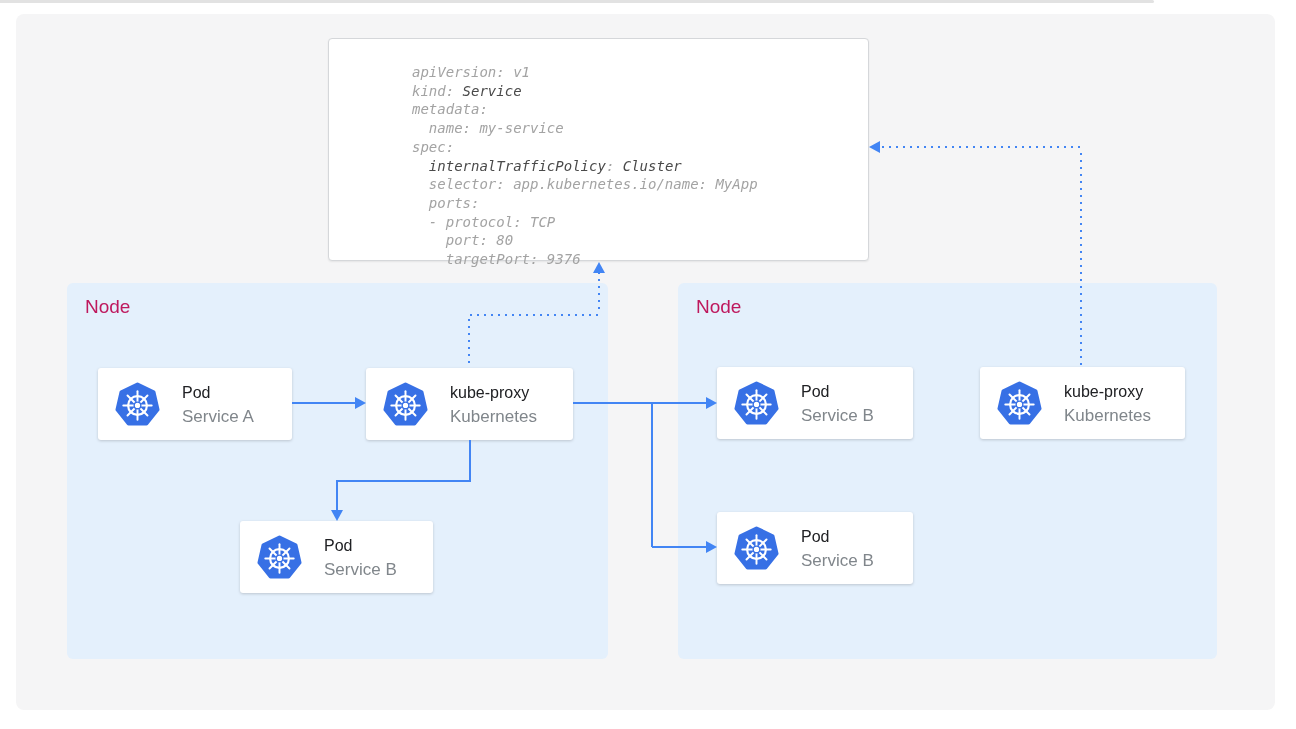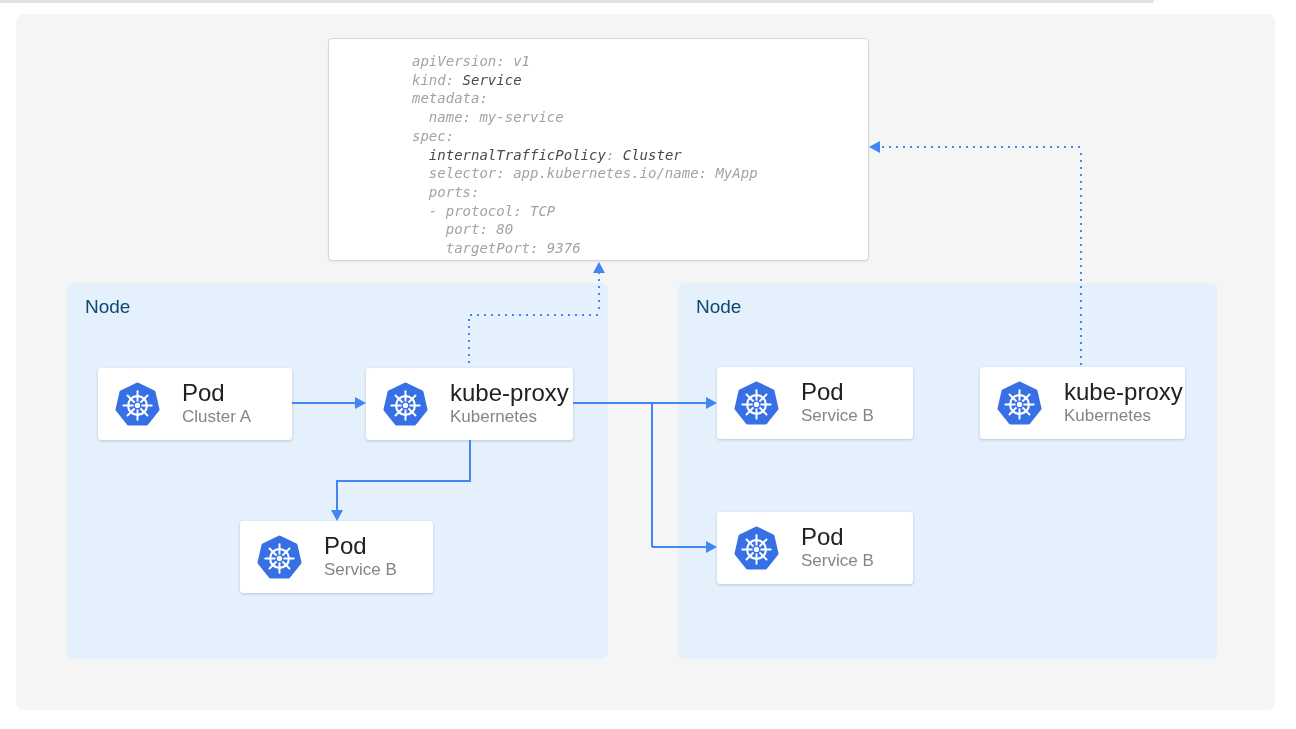"apiVersion: v1" .yaml-card { padding: 13px 0 0 83px -> 24px 0 0 83px }
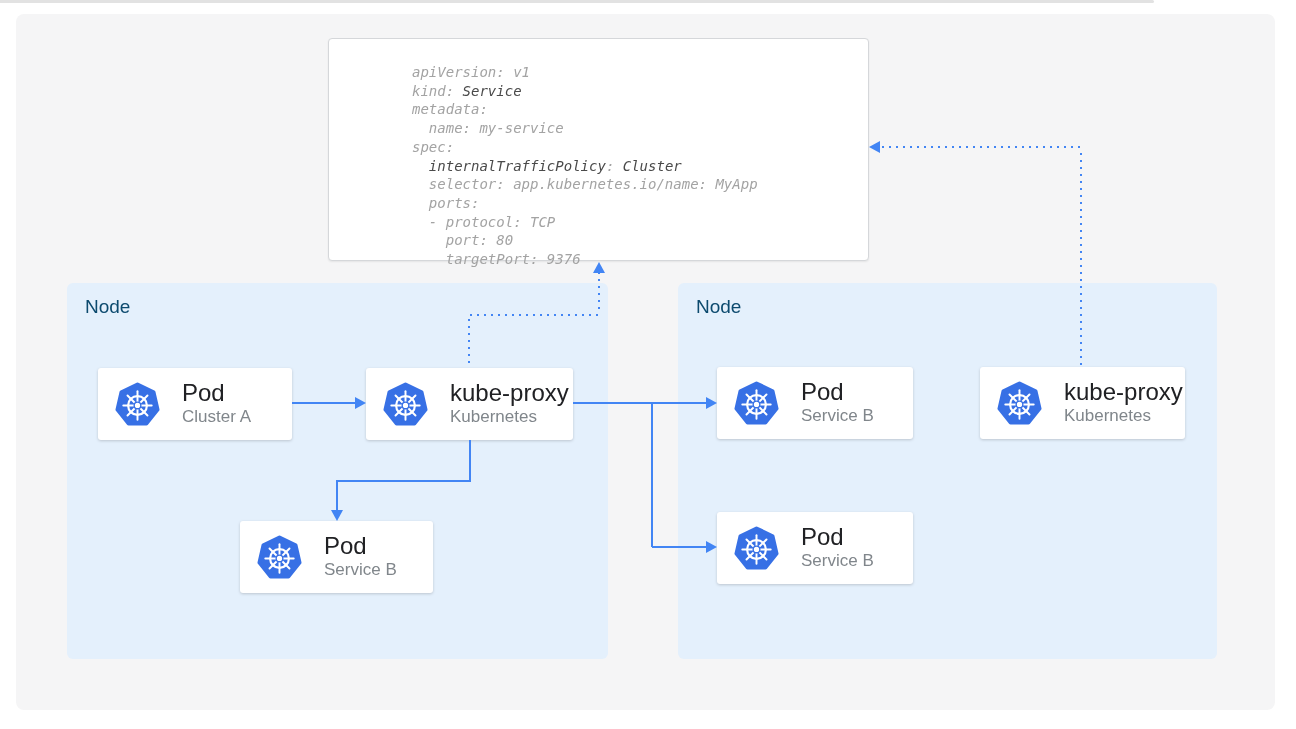"Node" .node-label { color: #0c4a6e -> #be185d }
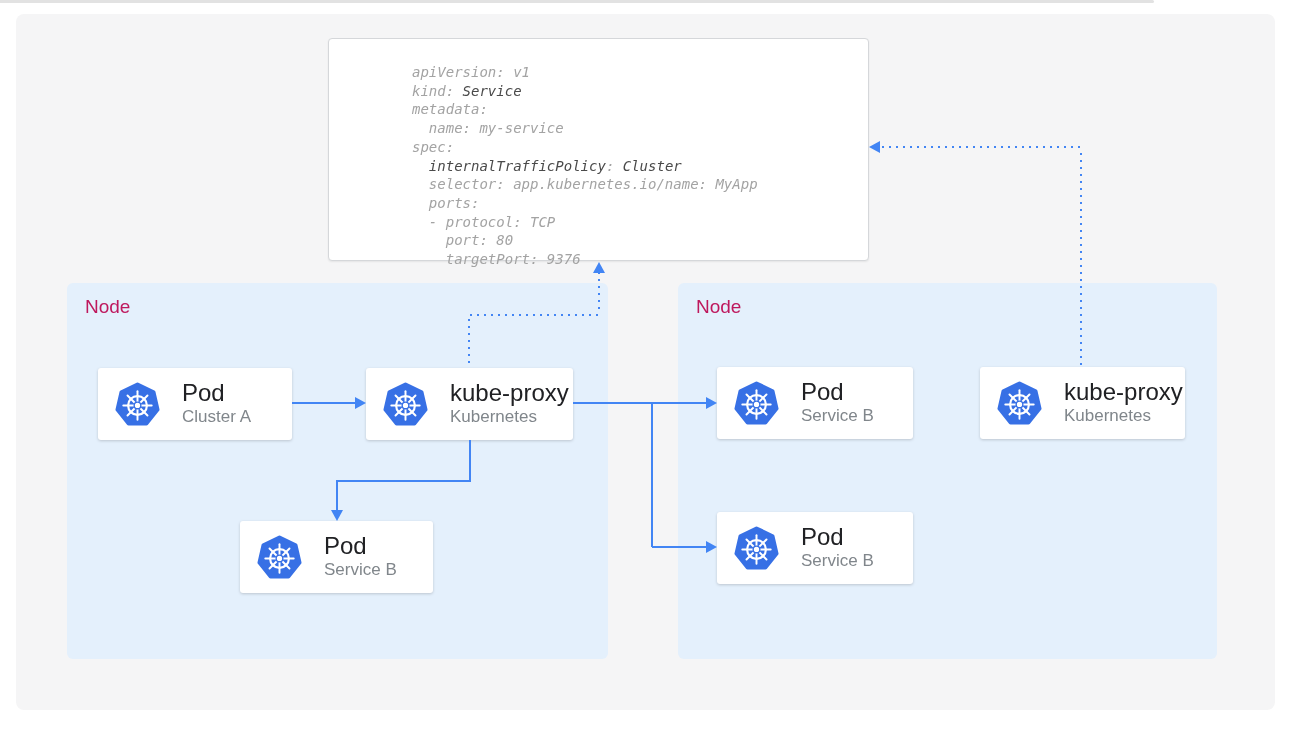"Pod" .card .card-title { font-size: 24px -> 16px }
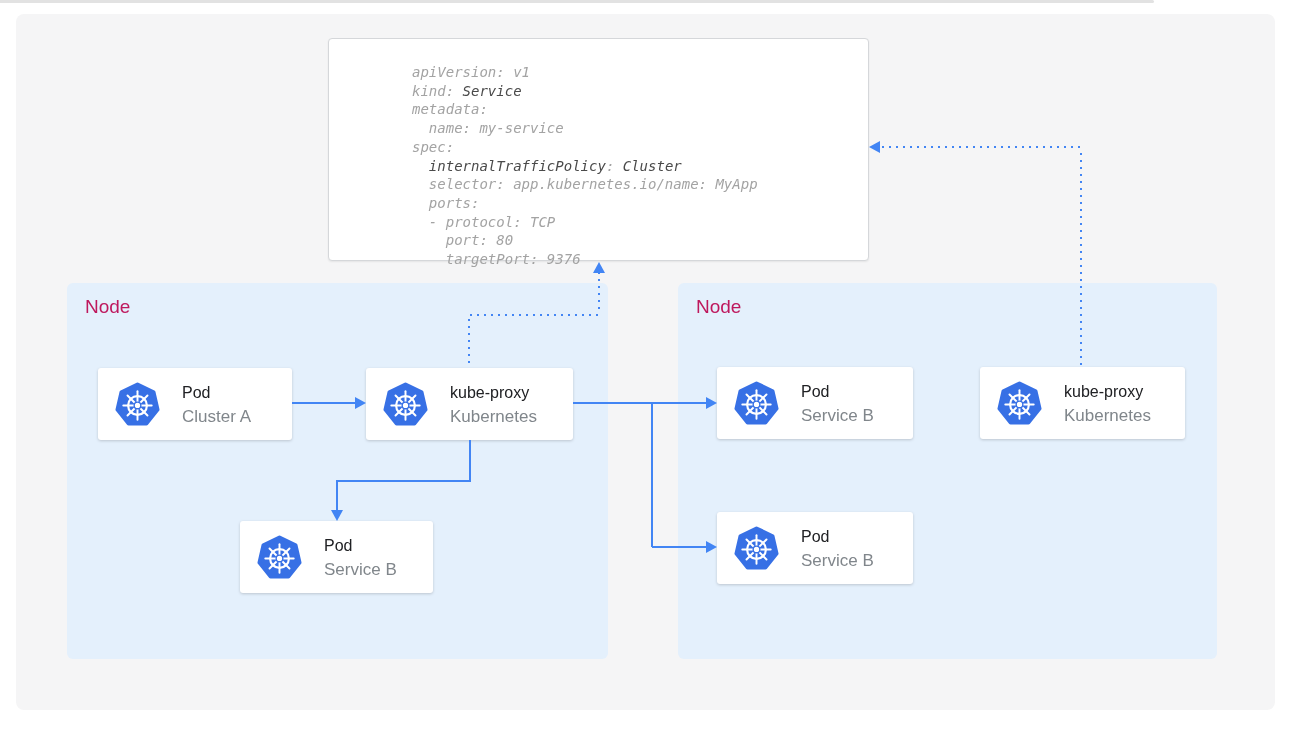"Cluster A" div.card-sub { text: Cluster -> Service }
